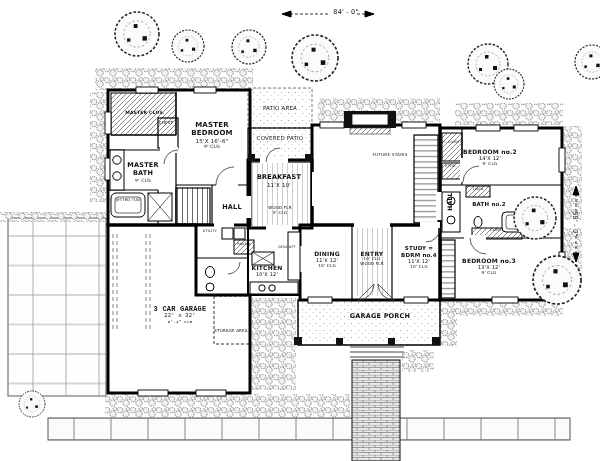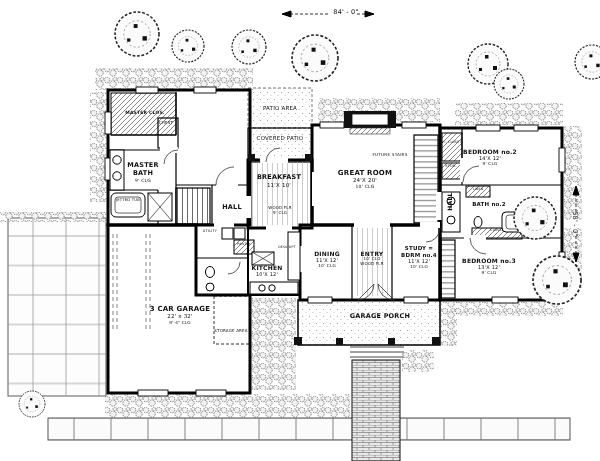"MASTER BEDROOM" div.lbl { html: none -> <div> <span>MASTER BEDROOM</span> <span>15'X 16'-6"</span> <span>9' CLG</span> </div> }
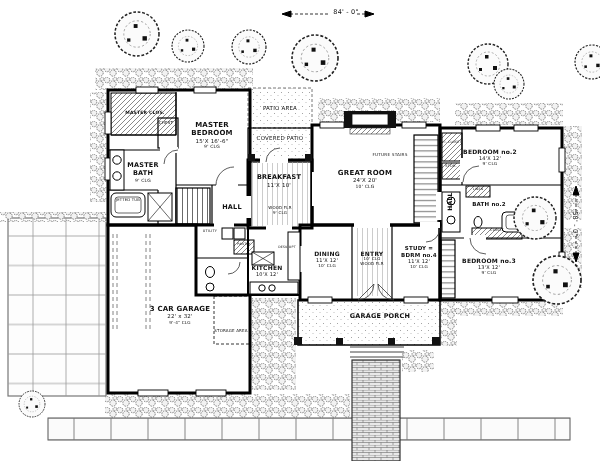"GREAT ROOM" div.lbl { html: <div> <span>GREAT ROOM</span> <span>24'X 20'</span> <span>10' CLG</span> </div> -> none }
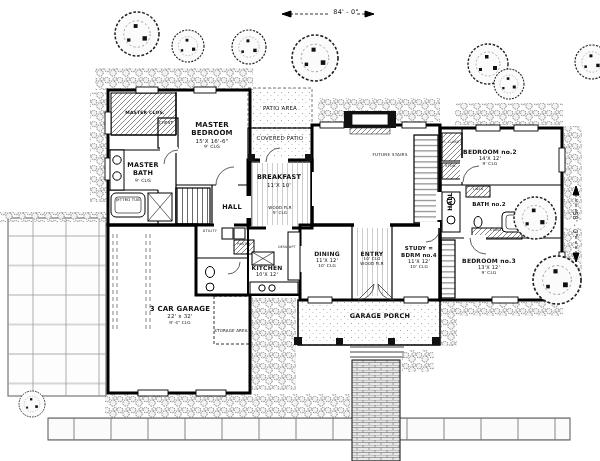"3 CAR GARAGE" div.lbl { font-family: none -> Liberation Mono, monospace }
